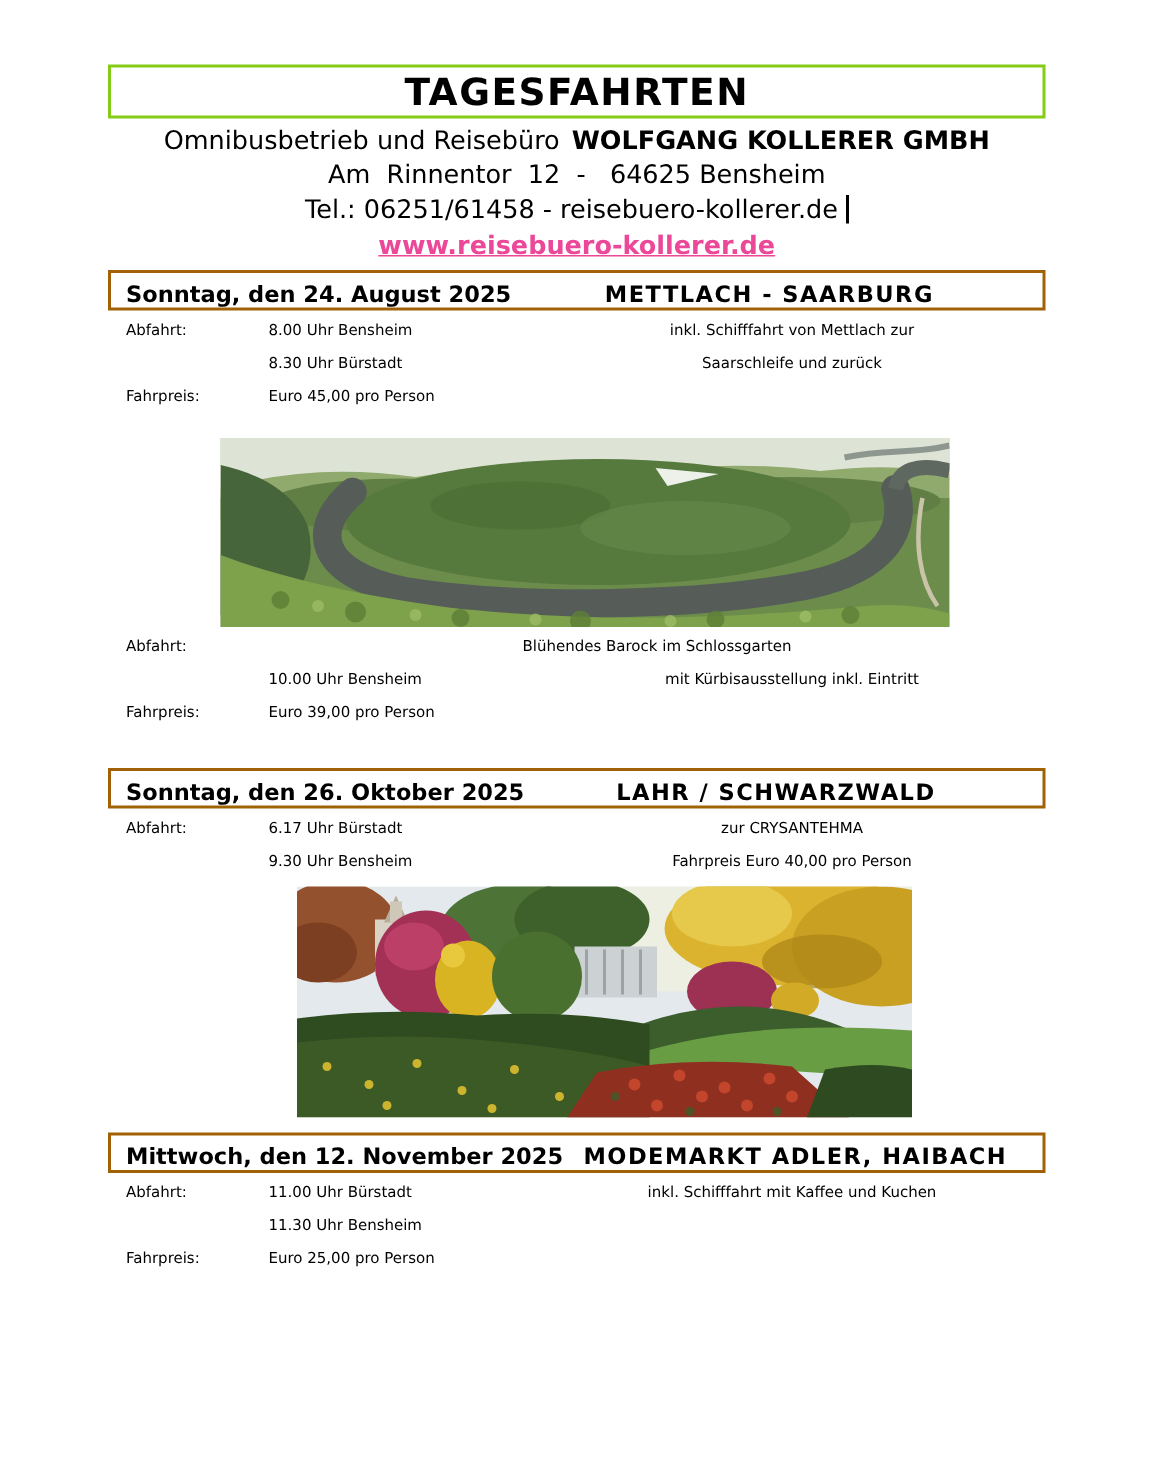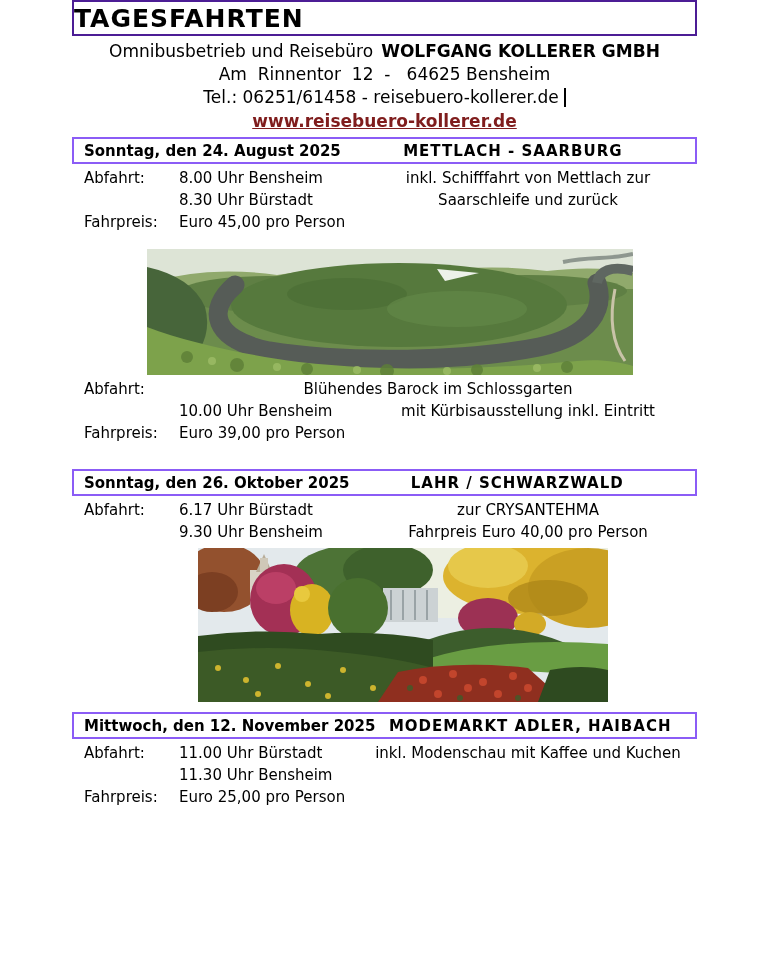"TAGESFAHRTEN" .title-box { border: 2px solid #4c1d95 -> 2px solid #84cc16; justify-content: none -> center; margin-top: none -> 43px }
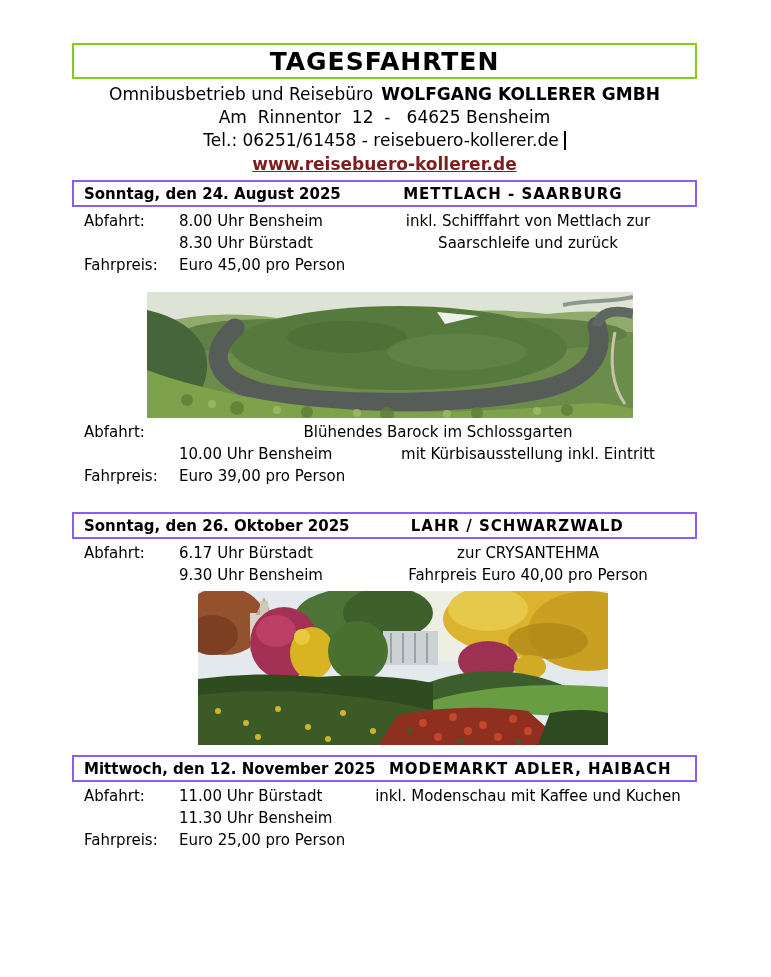"www.reisebuero-kollerer.de" a { color: #7f1d1d -> #ec4899 }
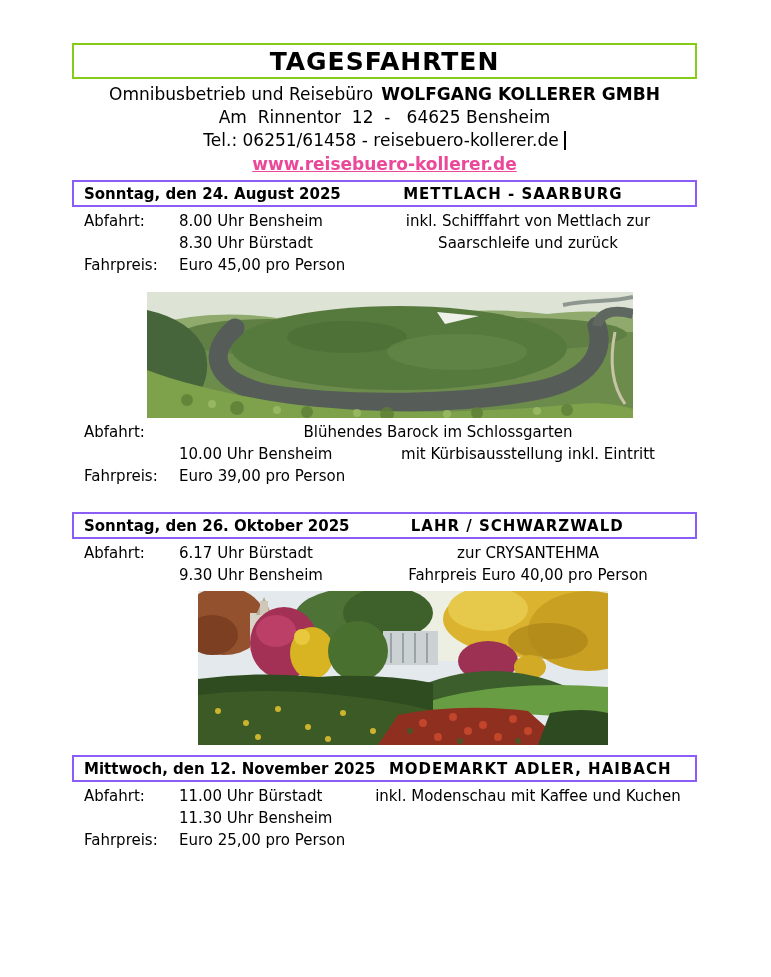"Sonntag, den 24. August 2025" .trip-header { align-items: center -> flex-end; border: 2px solid #8b5cf6 -> 2px solid #a16207 }
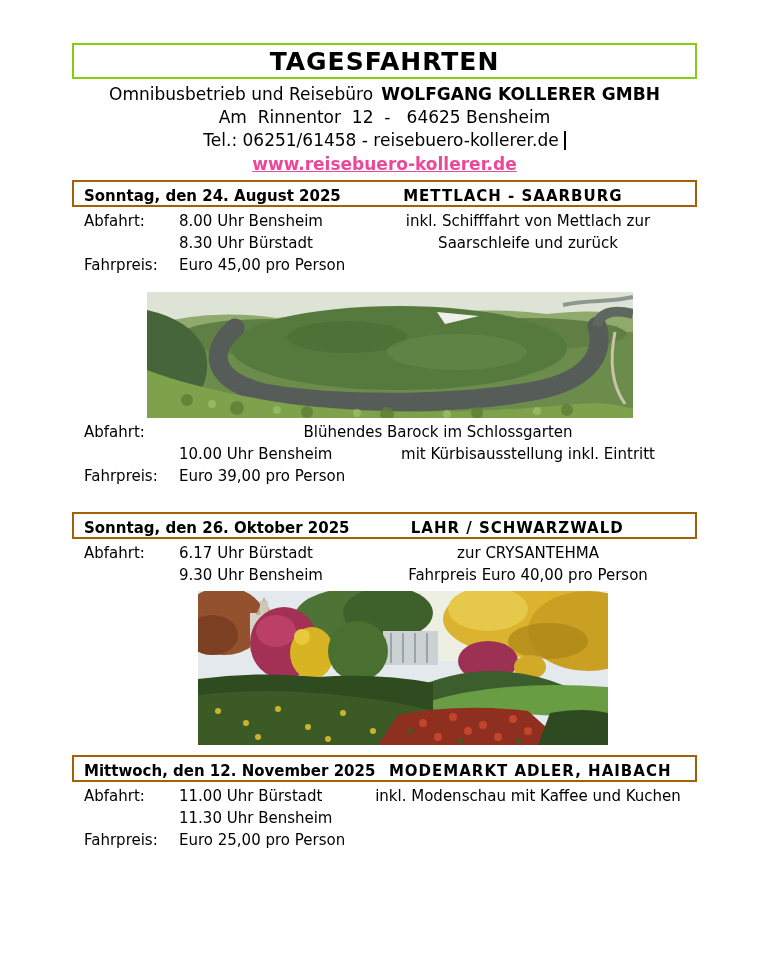"Abfahrt:" .row { font-size: 15px -> 10px }
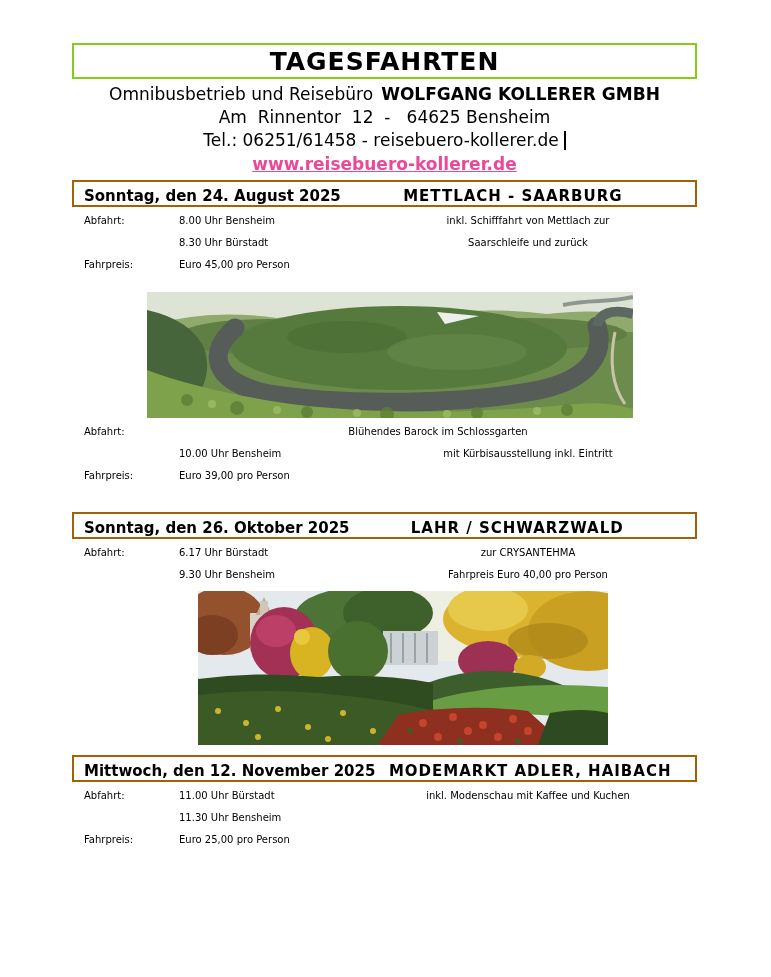"inkl. Modenschau mit Kaffee und" span.c3 { text: Modenschau -> Schifffahrt }
